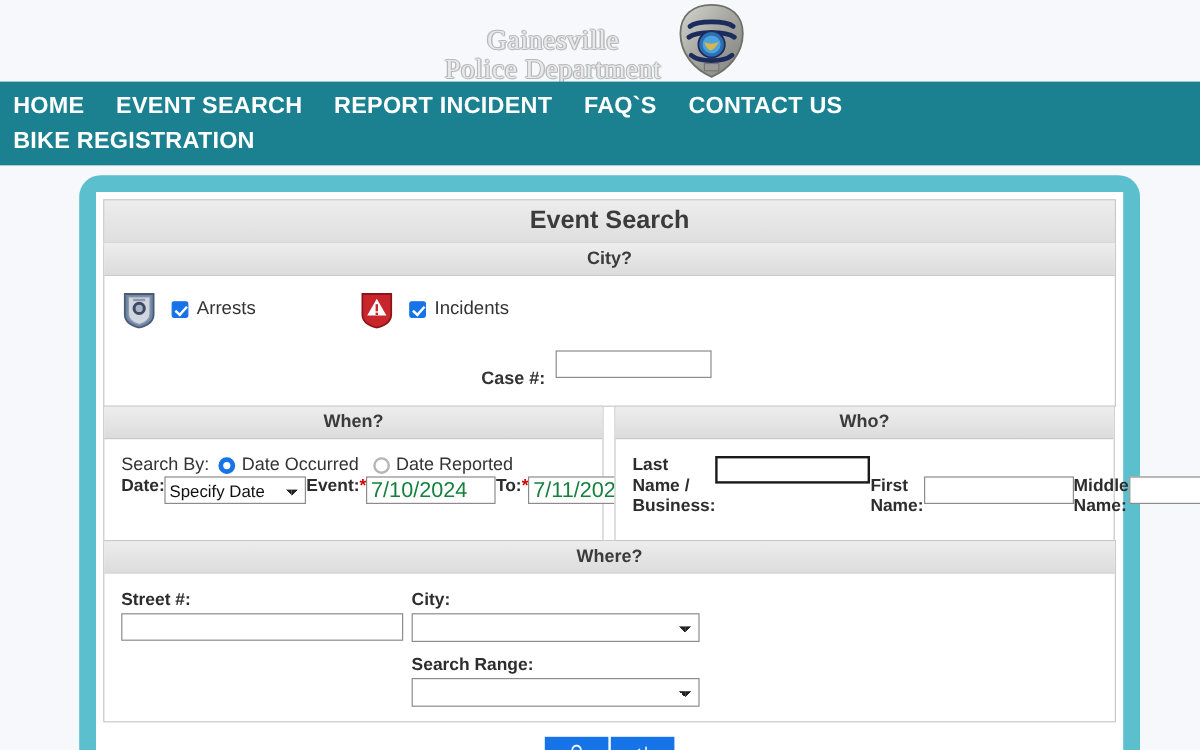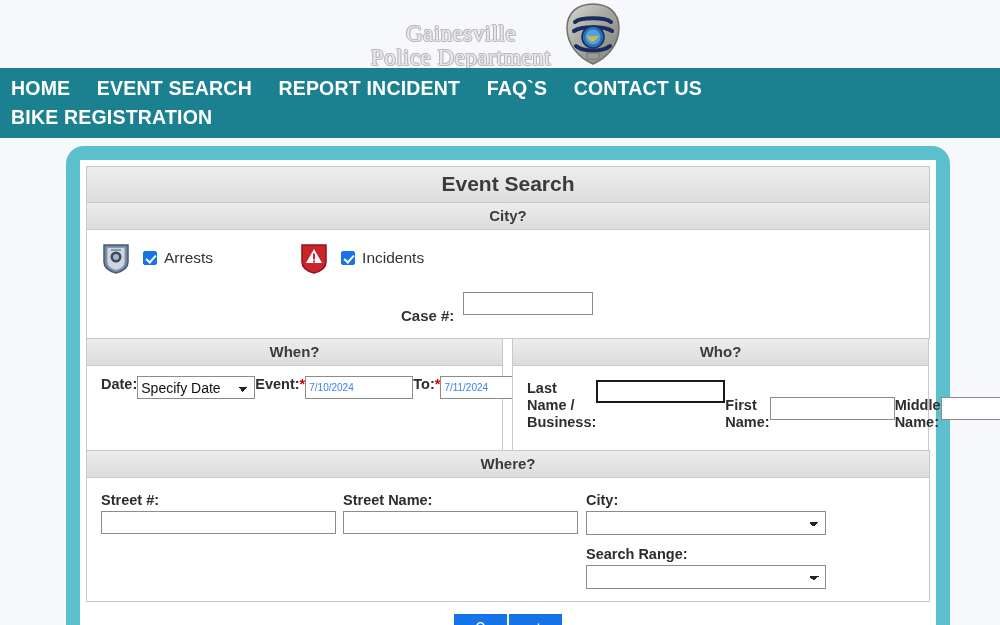"Search By:" div.searchby-line { html: none -> <div> <span>Search By:</span> <input> <span>Date Occurred</span> <input> <span>Date Reported</span> </div> }
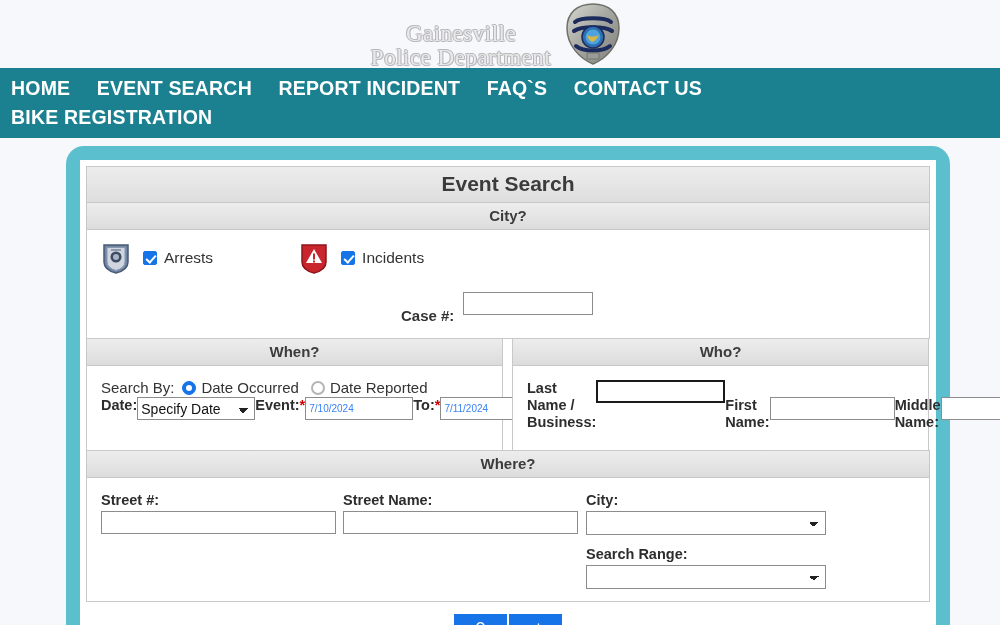"7/10/2024" .txt { color: #3b82f6 -> #15803d; font-size: 10px -> 18px }
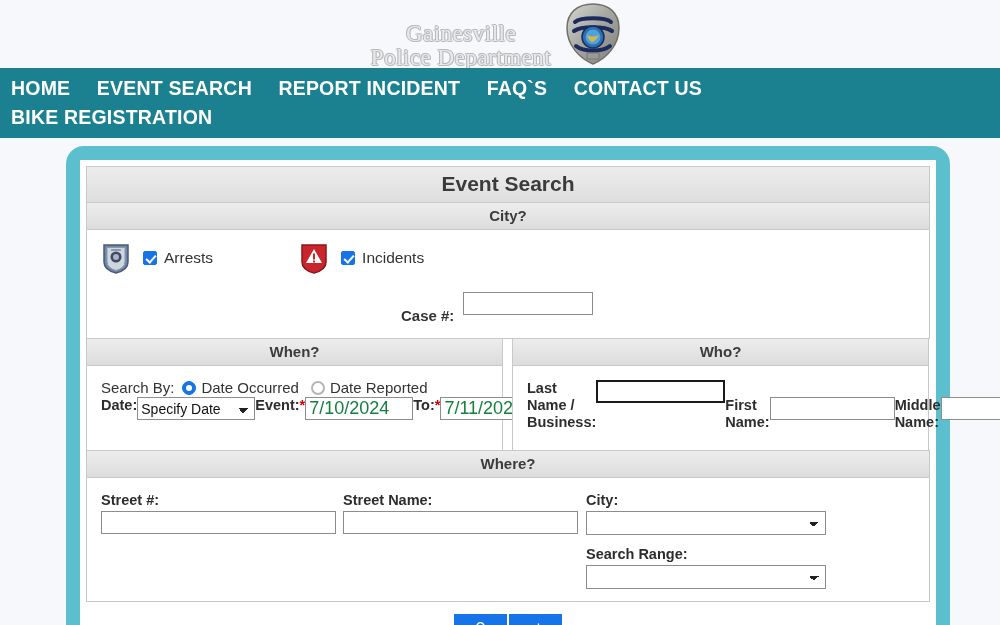"Street Name:" div.w-col2 { html: <div> <span>Street Name:</span> <input> </div> -> none }
